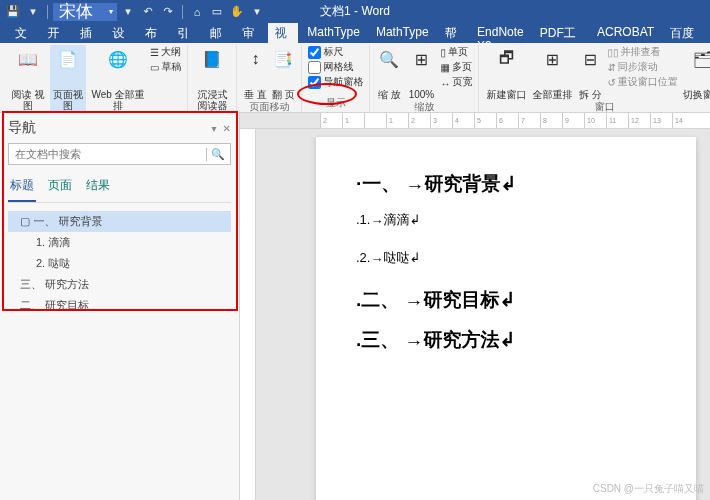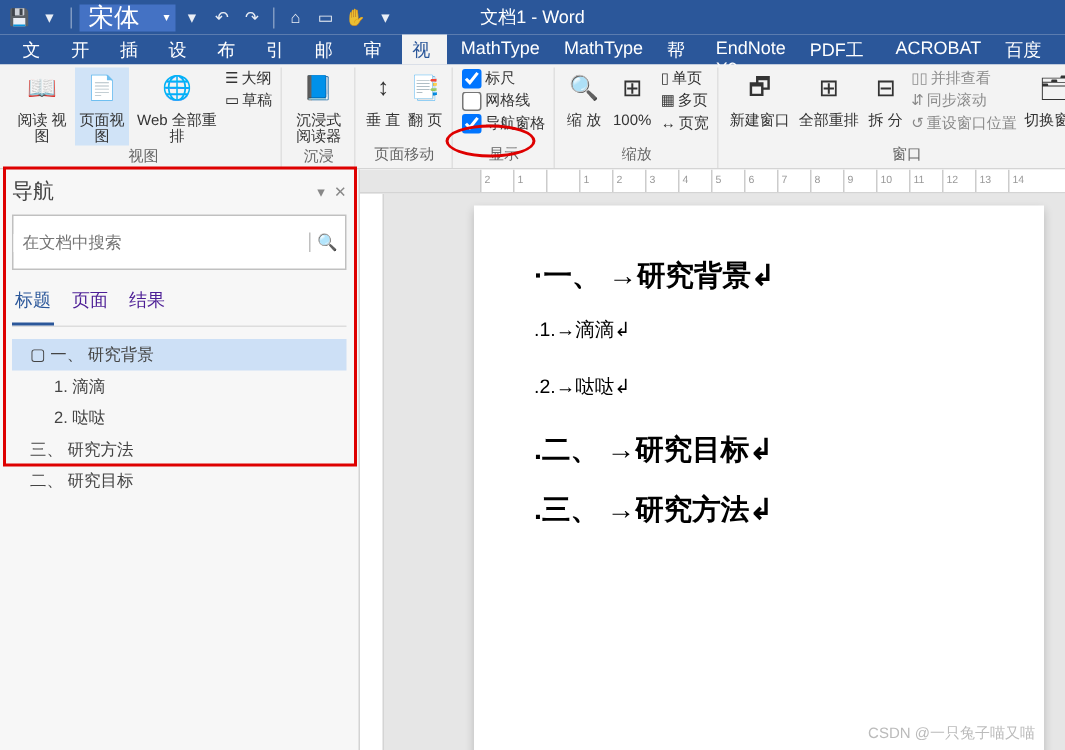"阅读 视图" .big-btn .lbl { margin-top: 4px -> 18px }
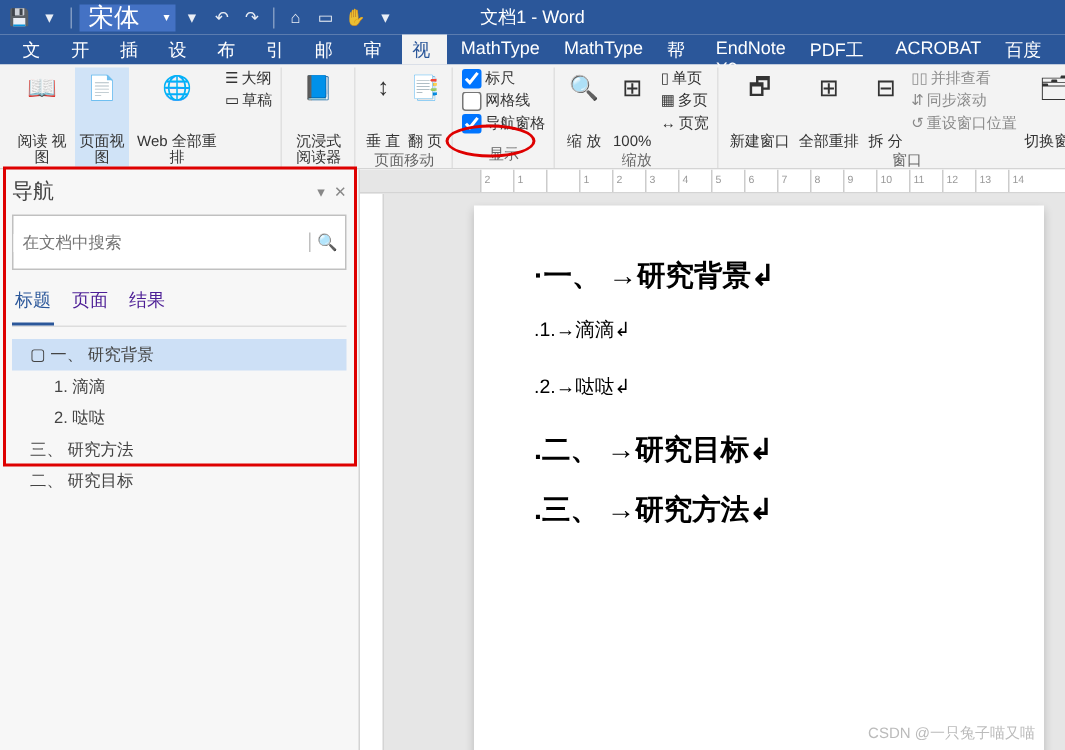"在文档中搜索" .nav-search { height: 37px -> 22px }
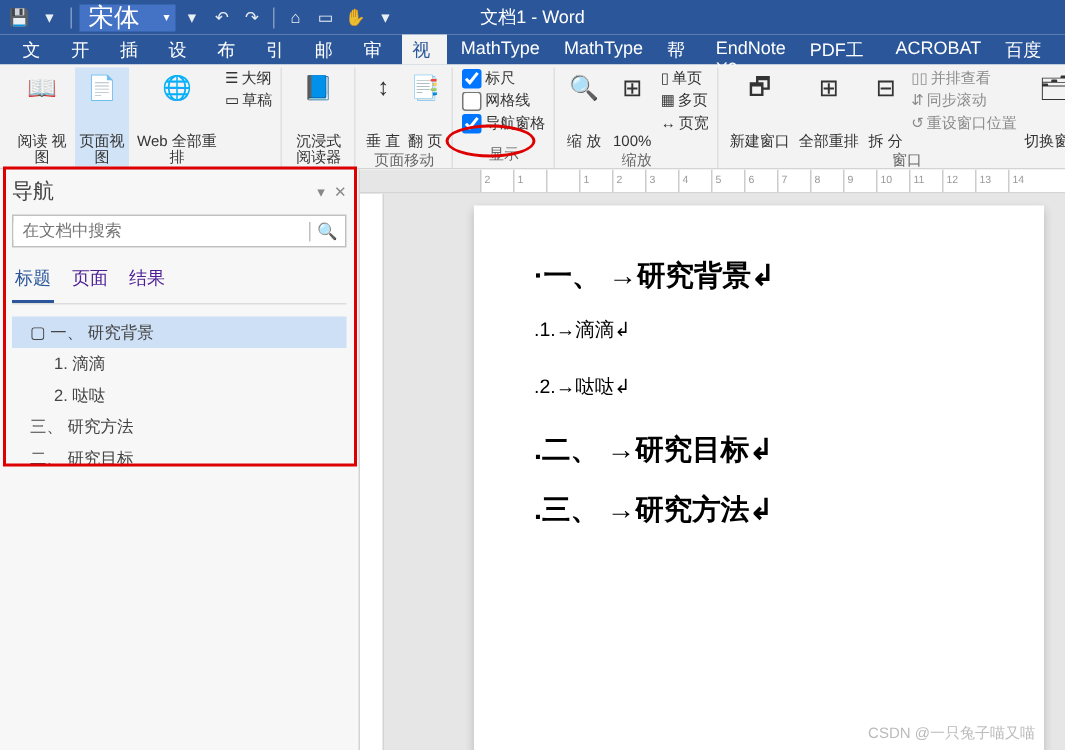"页面" .nav-tab { color: #4c1d95 -> #0f766e }
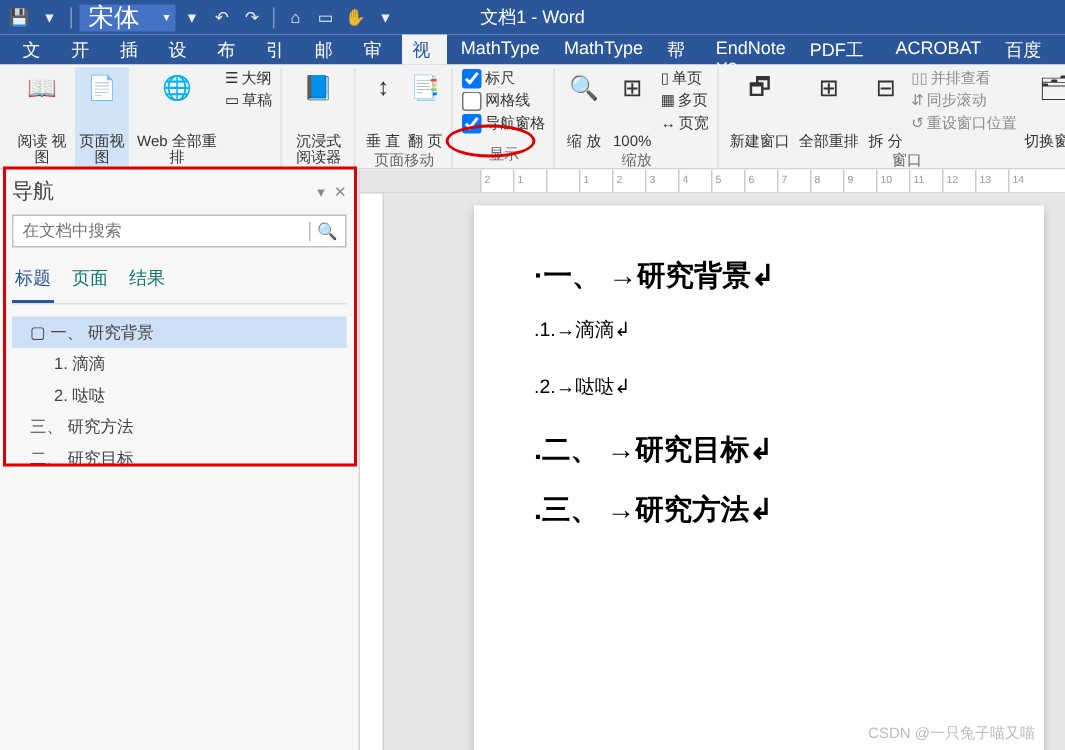"CSDN @一只兔子喵又喵" .watermark { right: 20px -> 6px }
